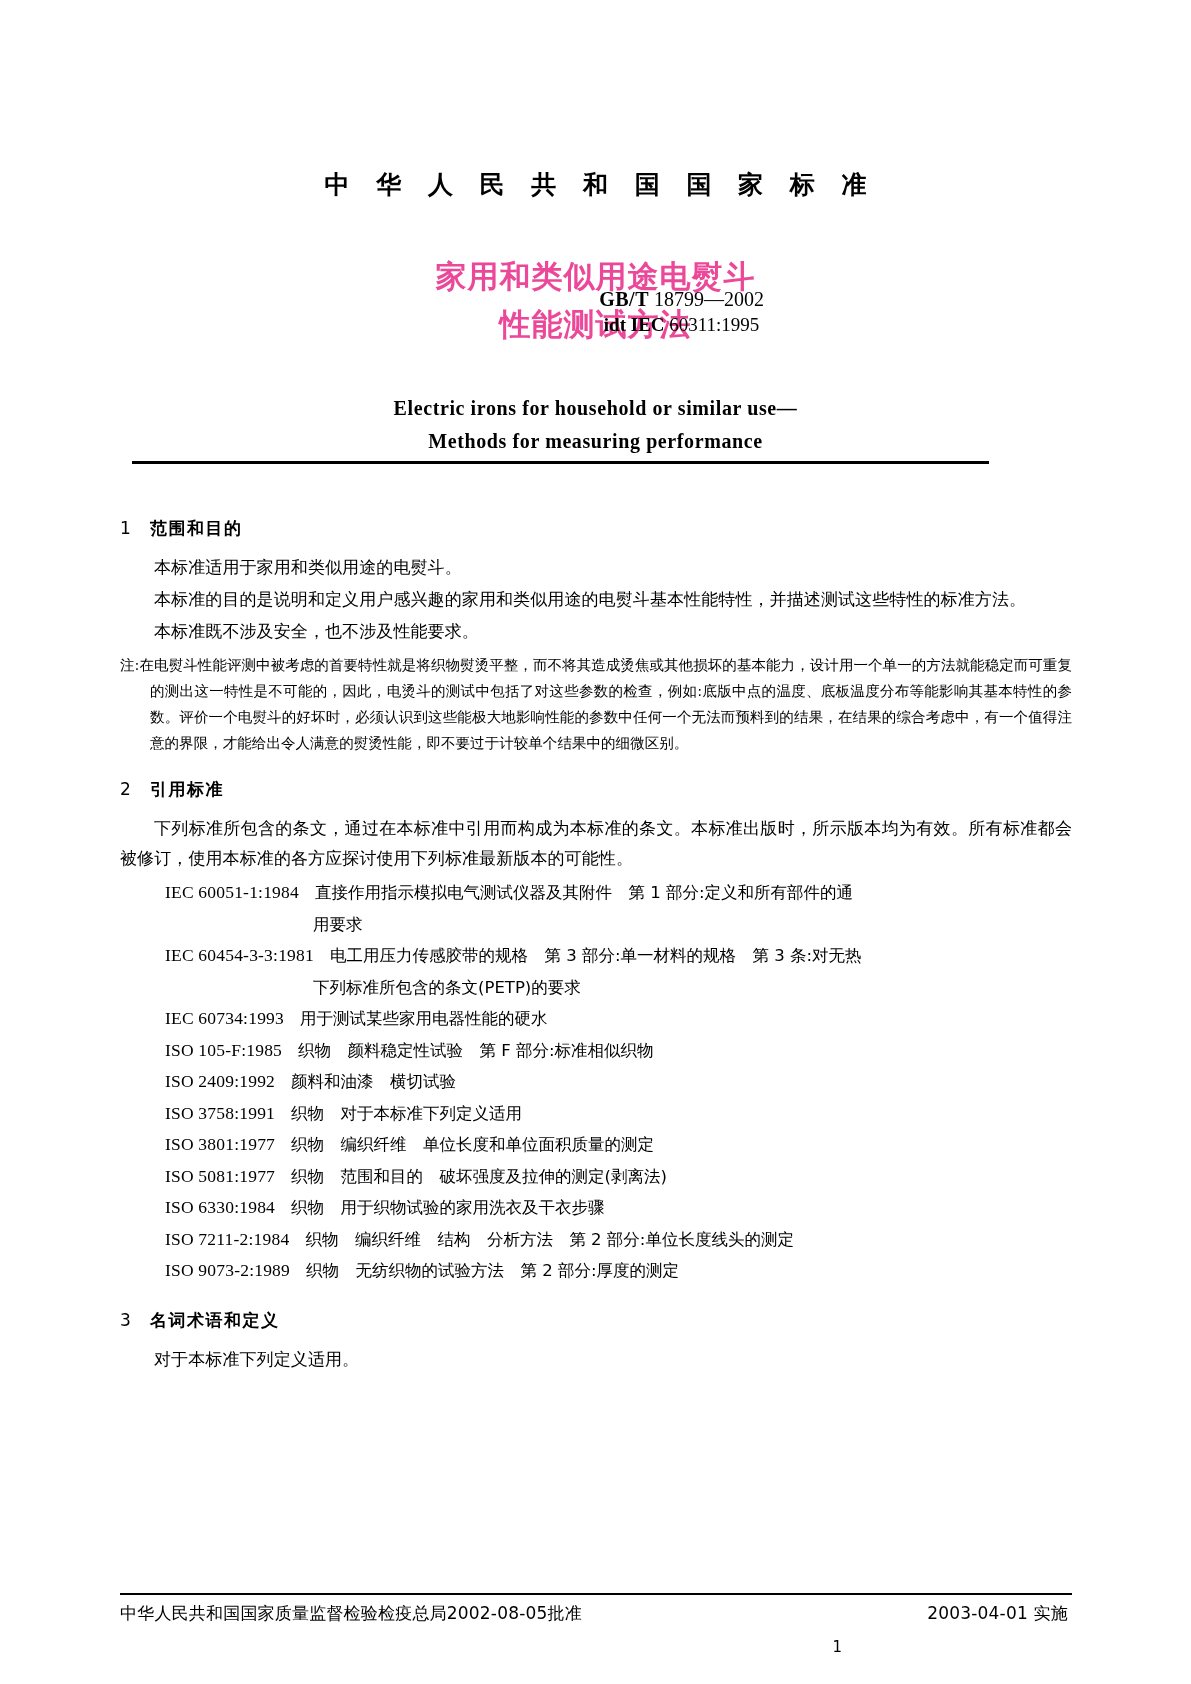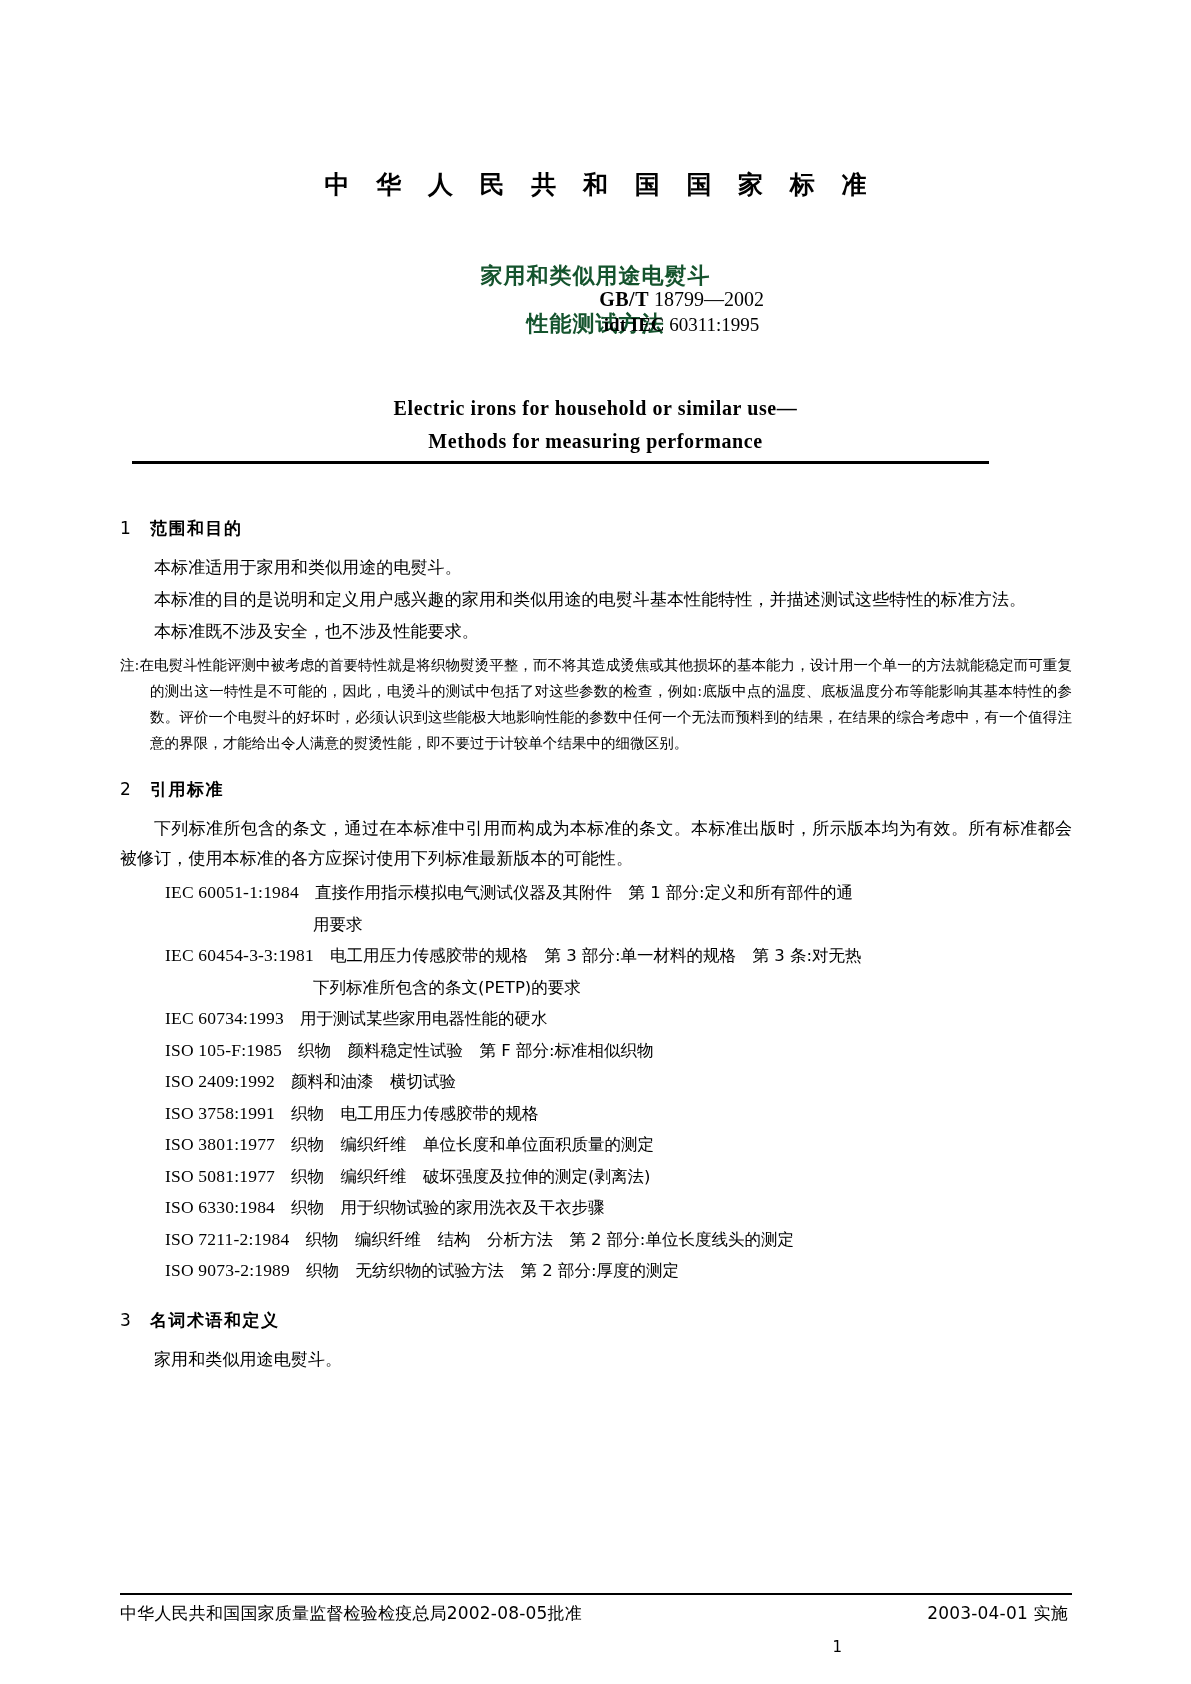"家用和类似用途电熨斗" .cn-title-line { color: #14532d -> #ec4899; font-size: 22px -> 31px }
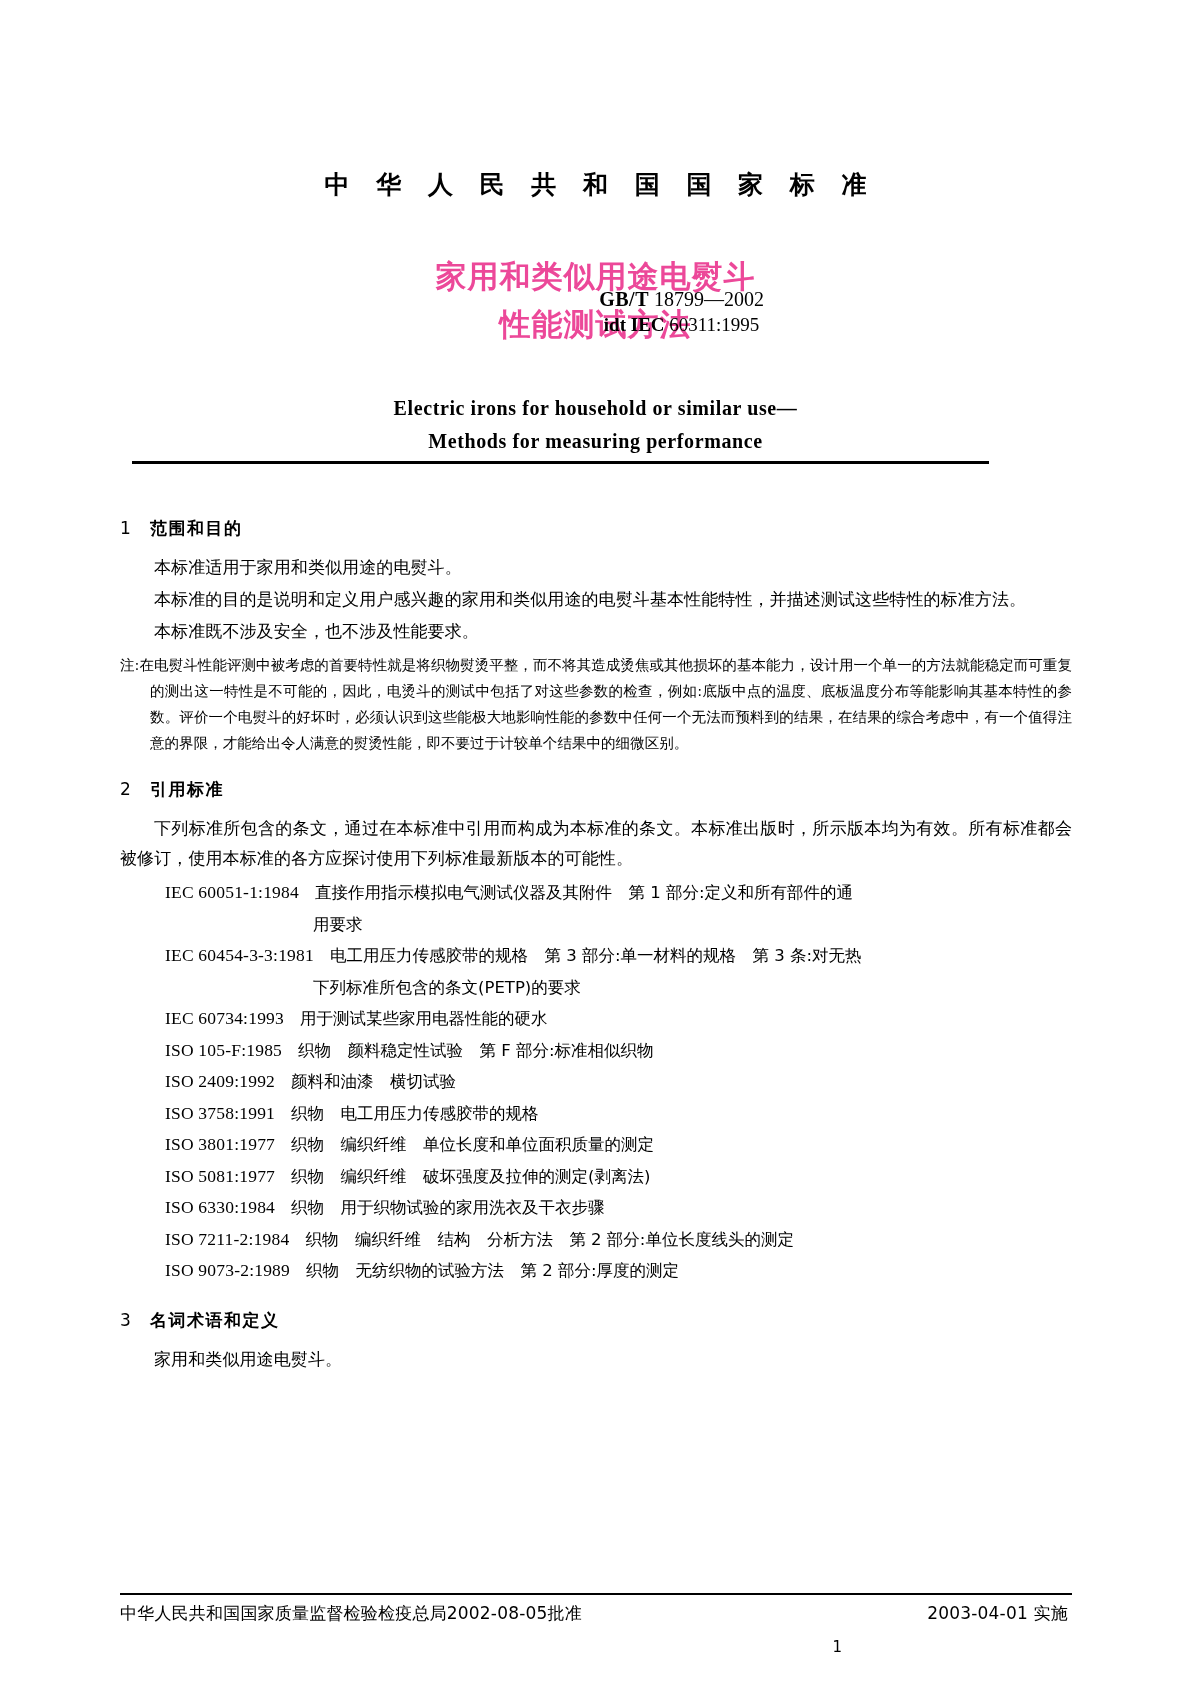"织物 电工用压力传感胶带的规格" span { text: 电工用压力传感胶带的规格 -> 对于本标准下列定义适用 }
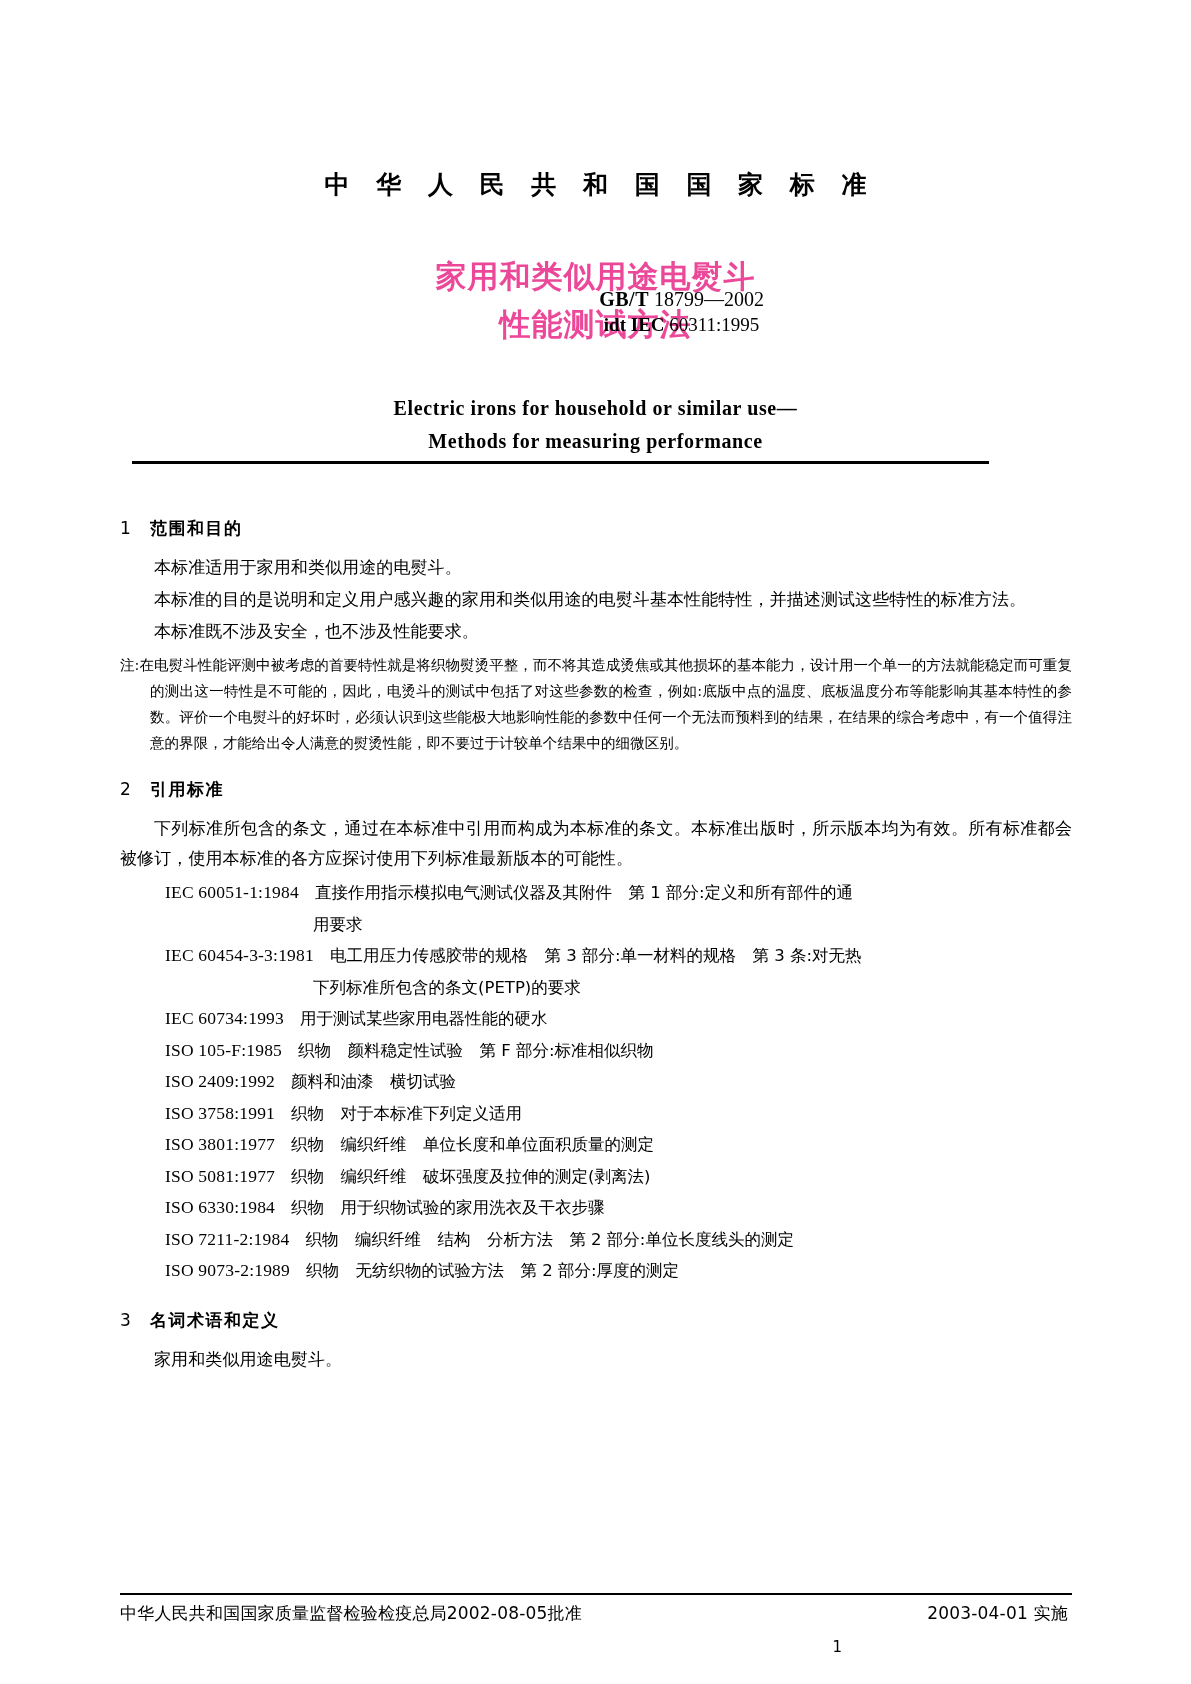"织物 编织纤维 破坏强度及拉伸的测定(剥离法)" span { text: 编织纤维 -> 范围和目的 }
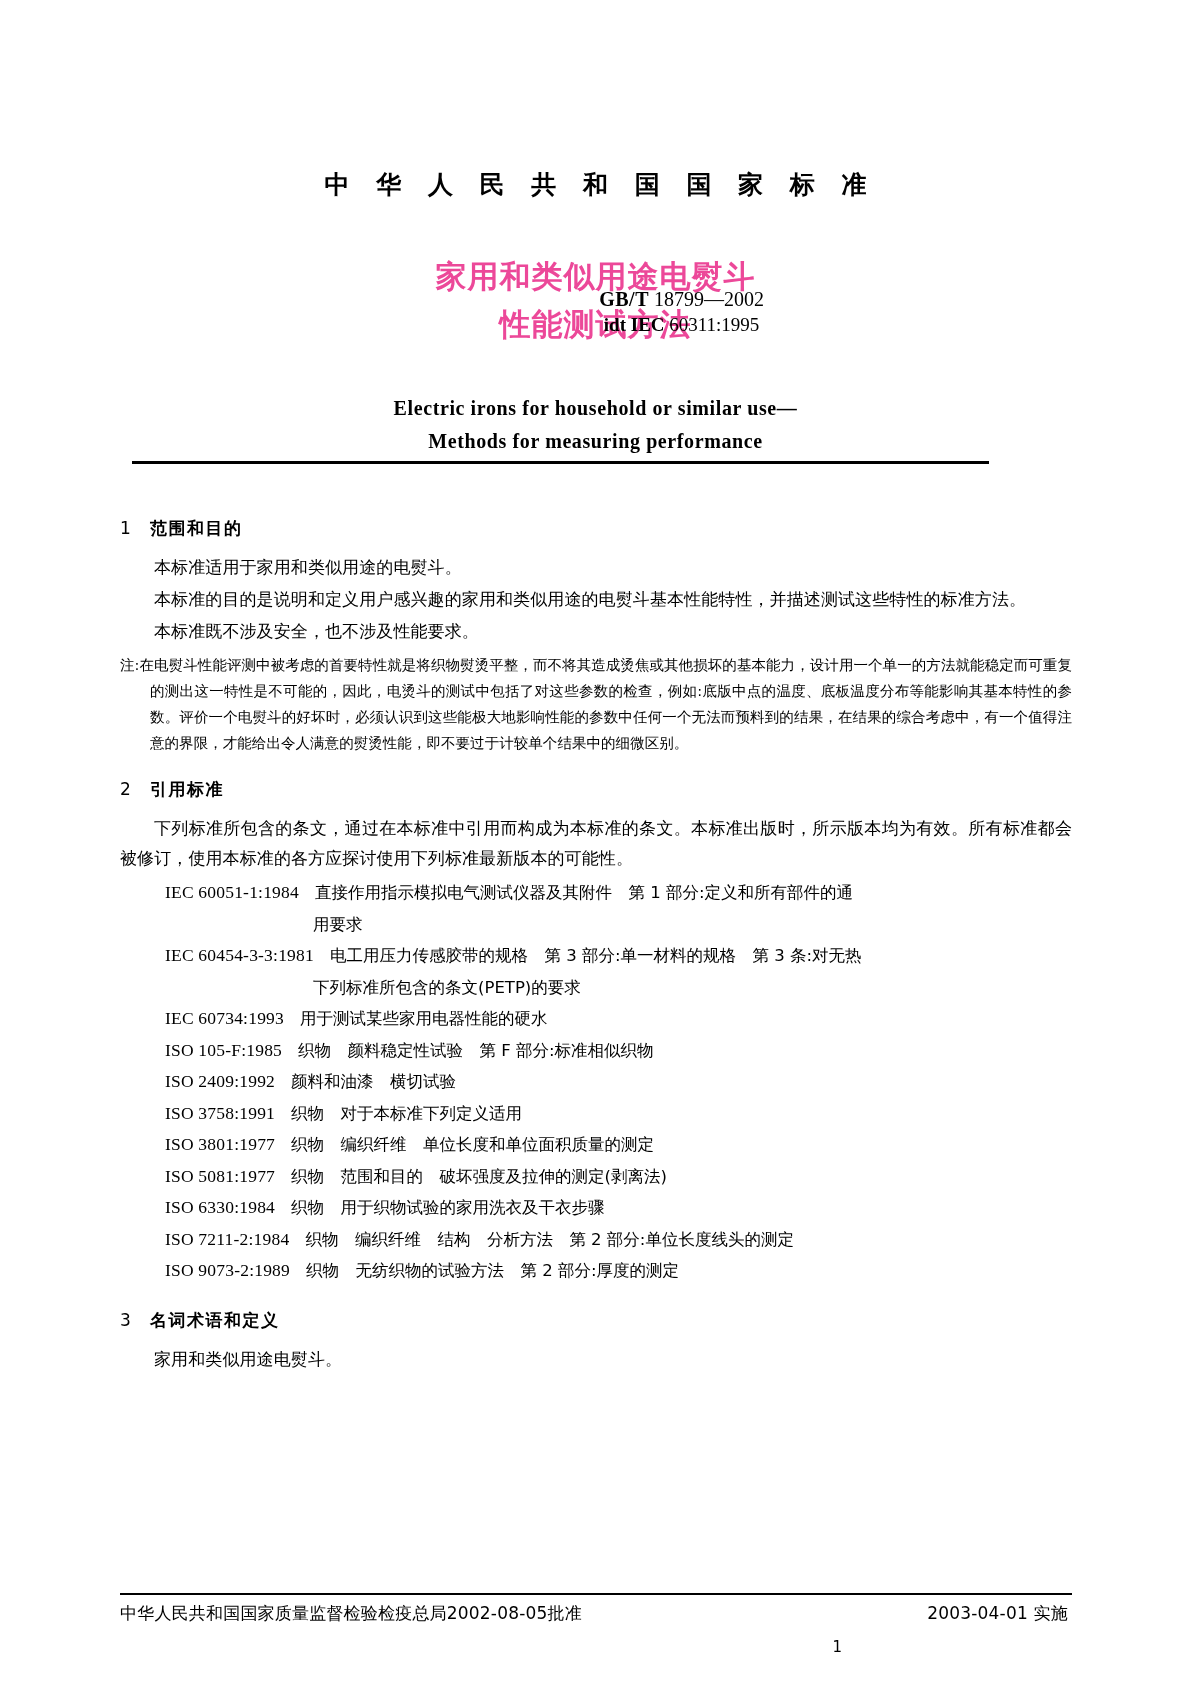"家用和类似用途电熨斗。" p.para { text: 家用和类似用途电熨斗 -> 对于本标准下列定义适用 }
